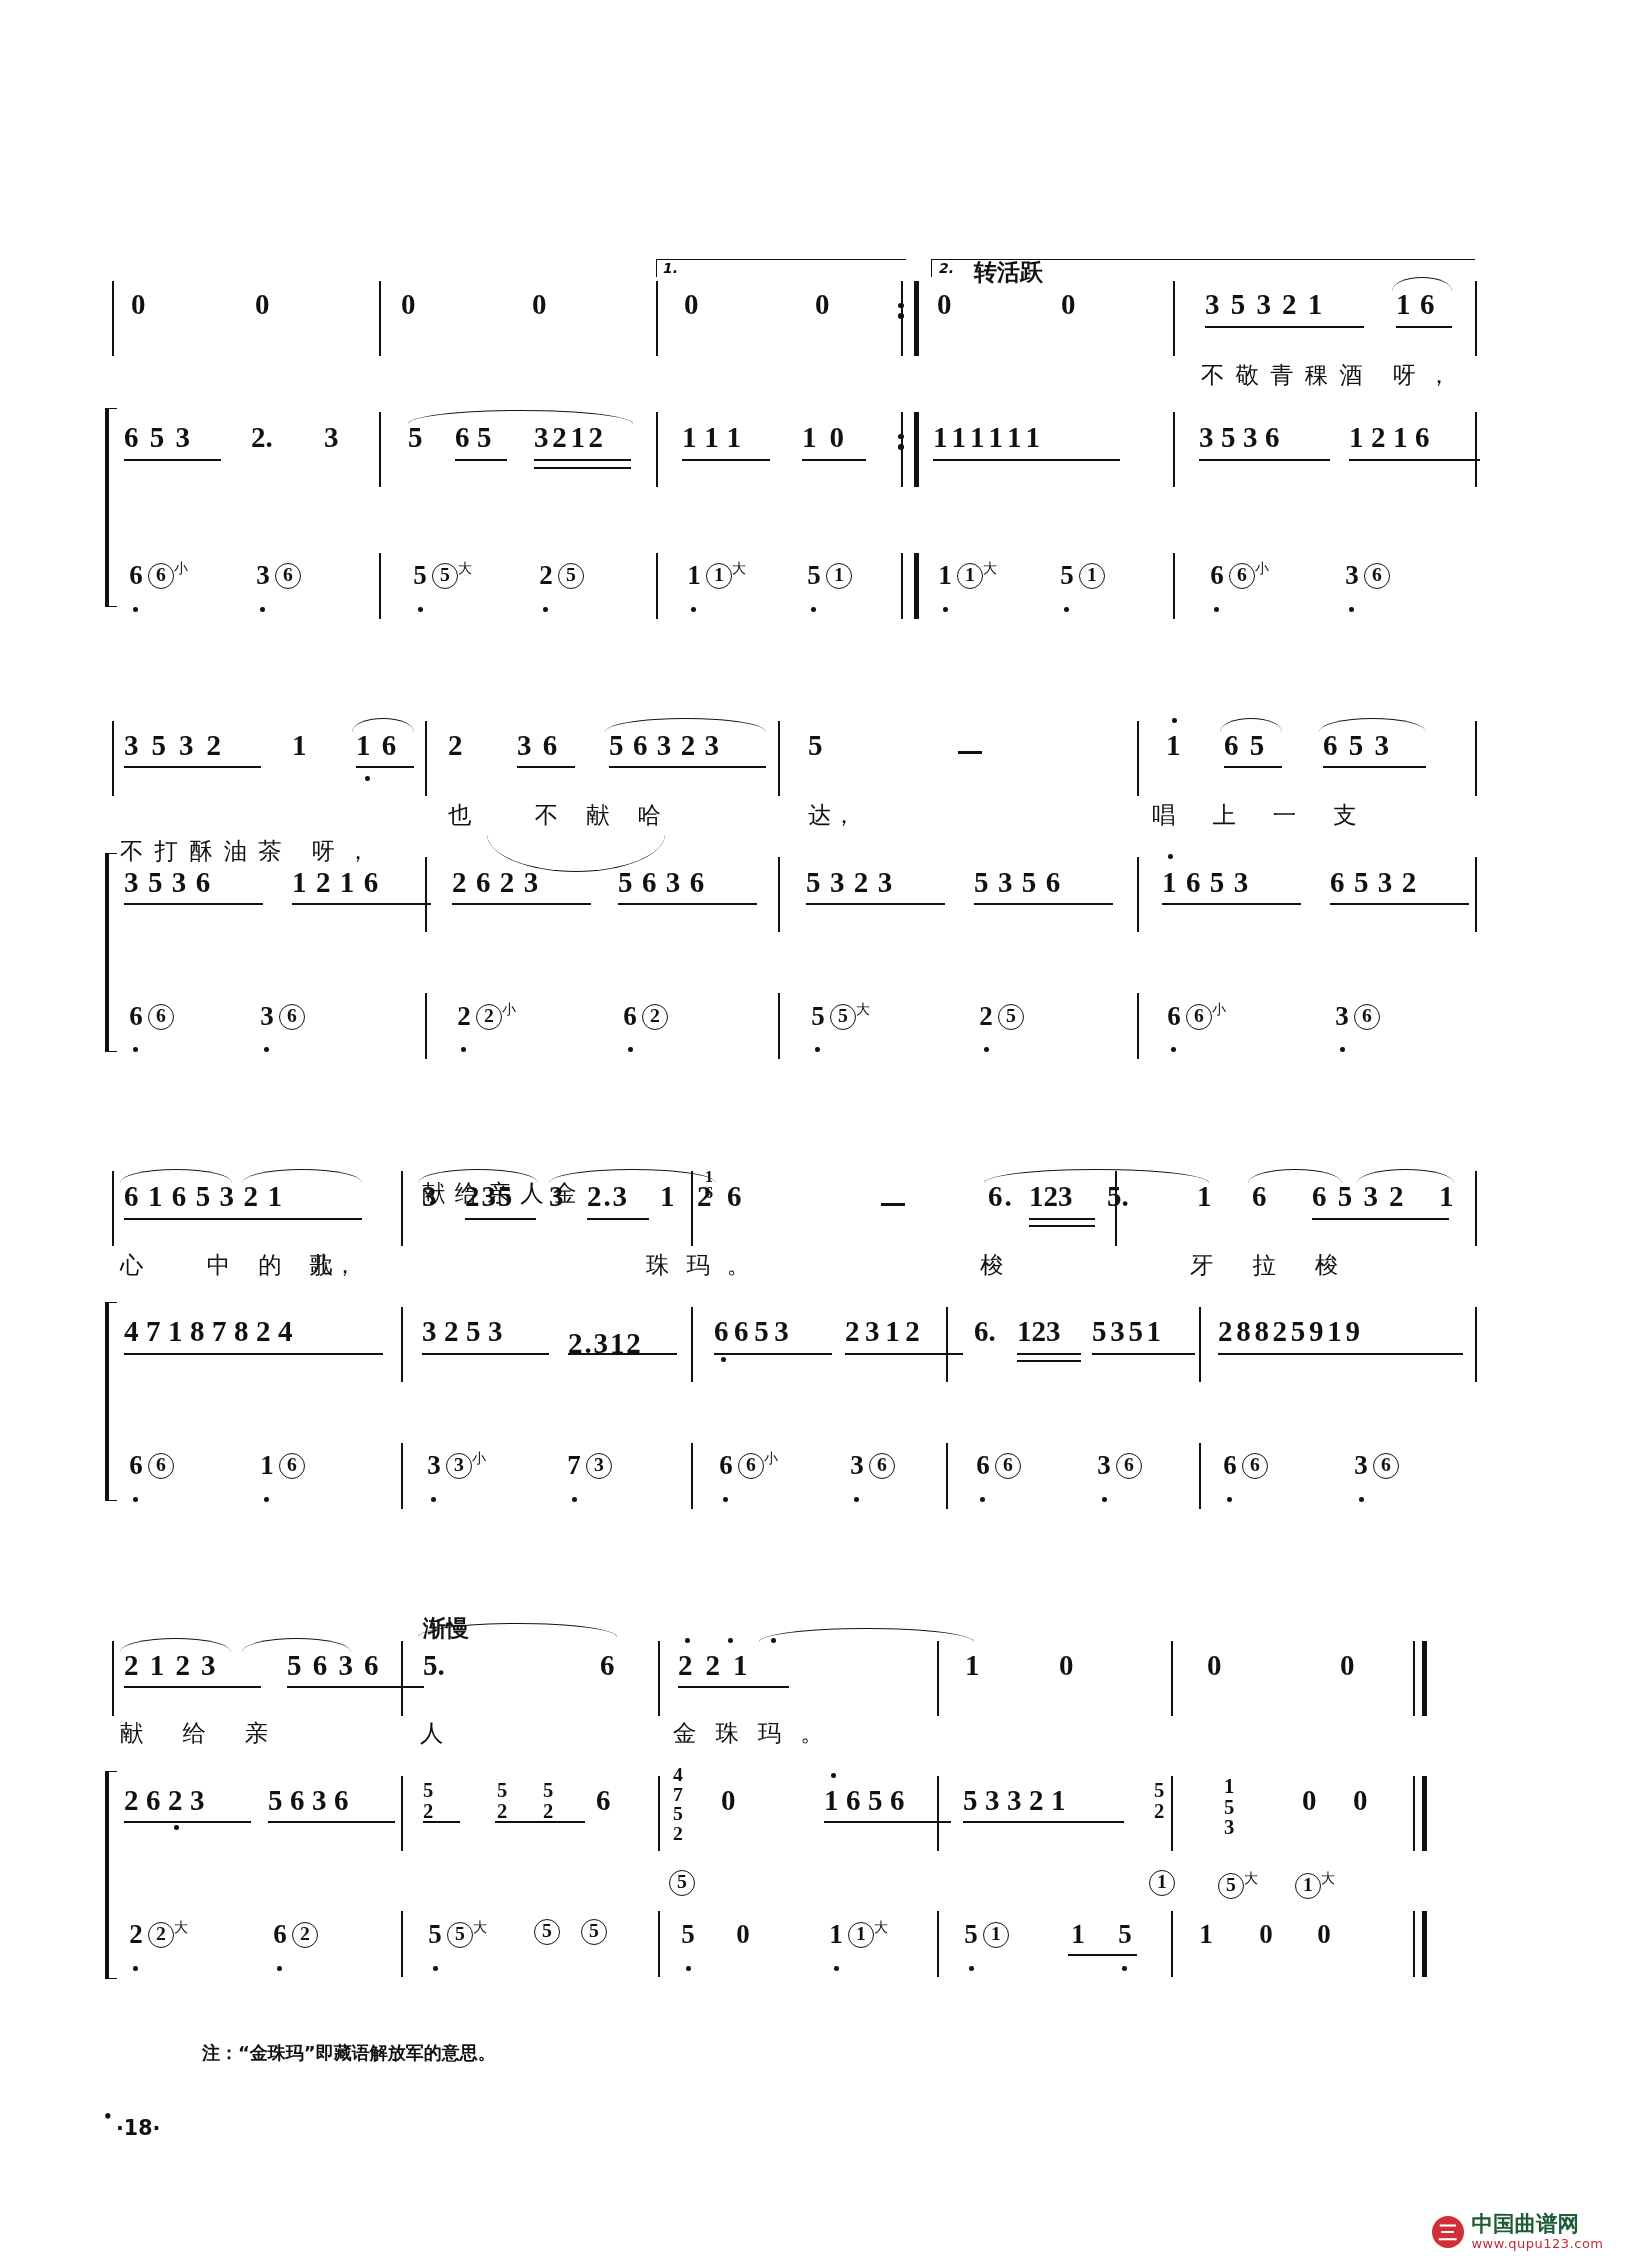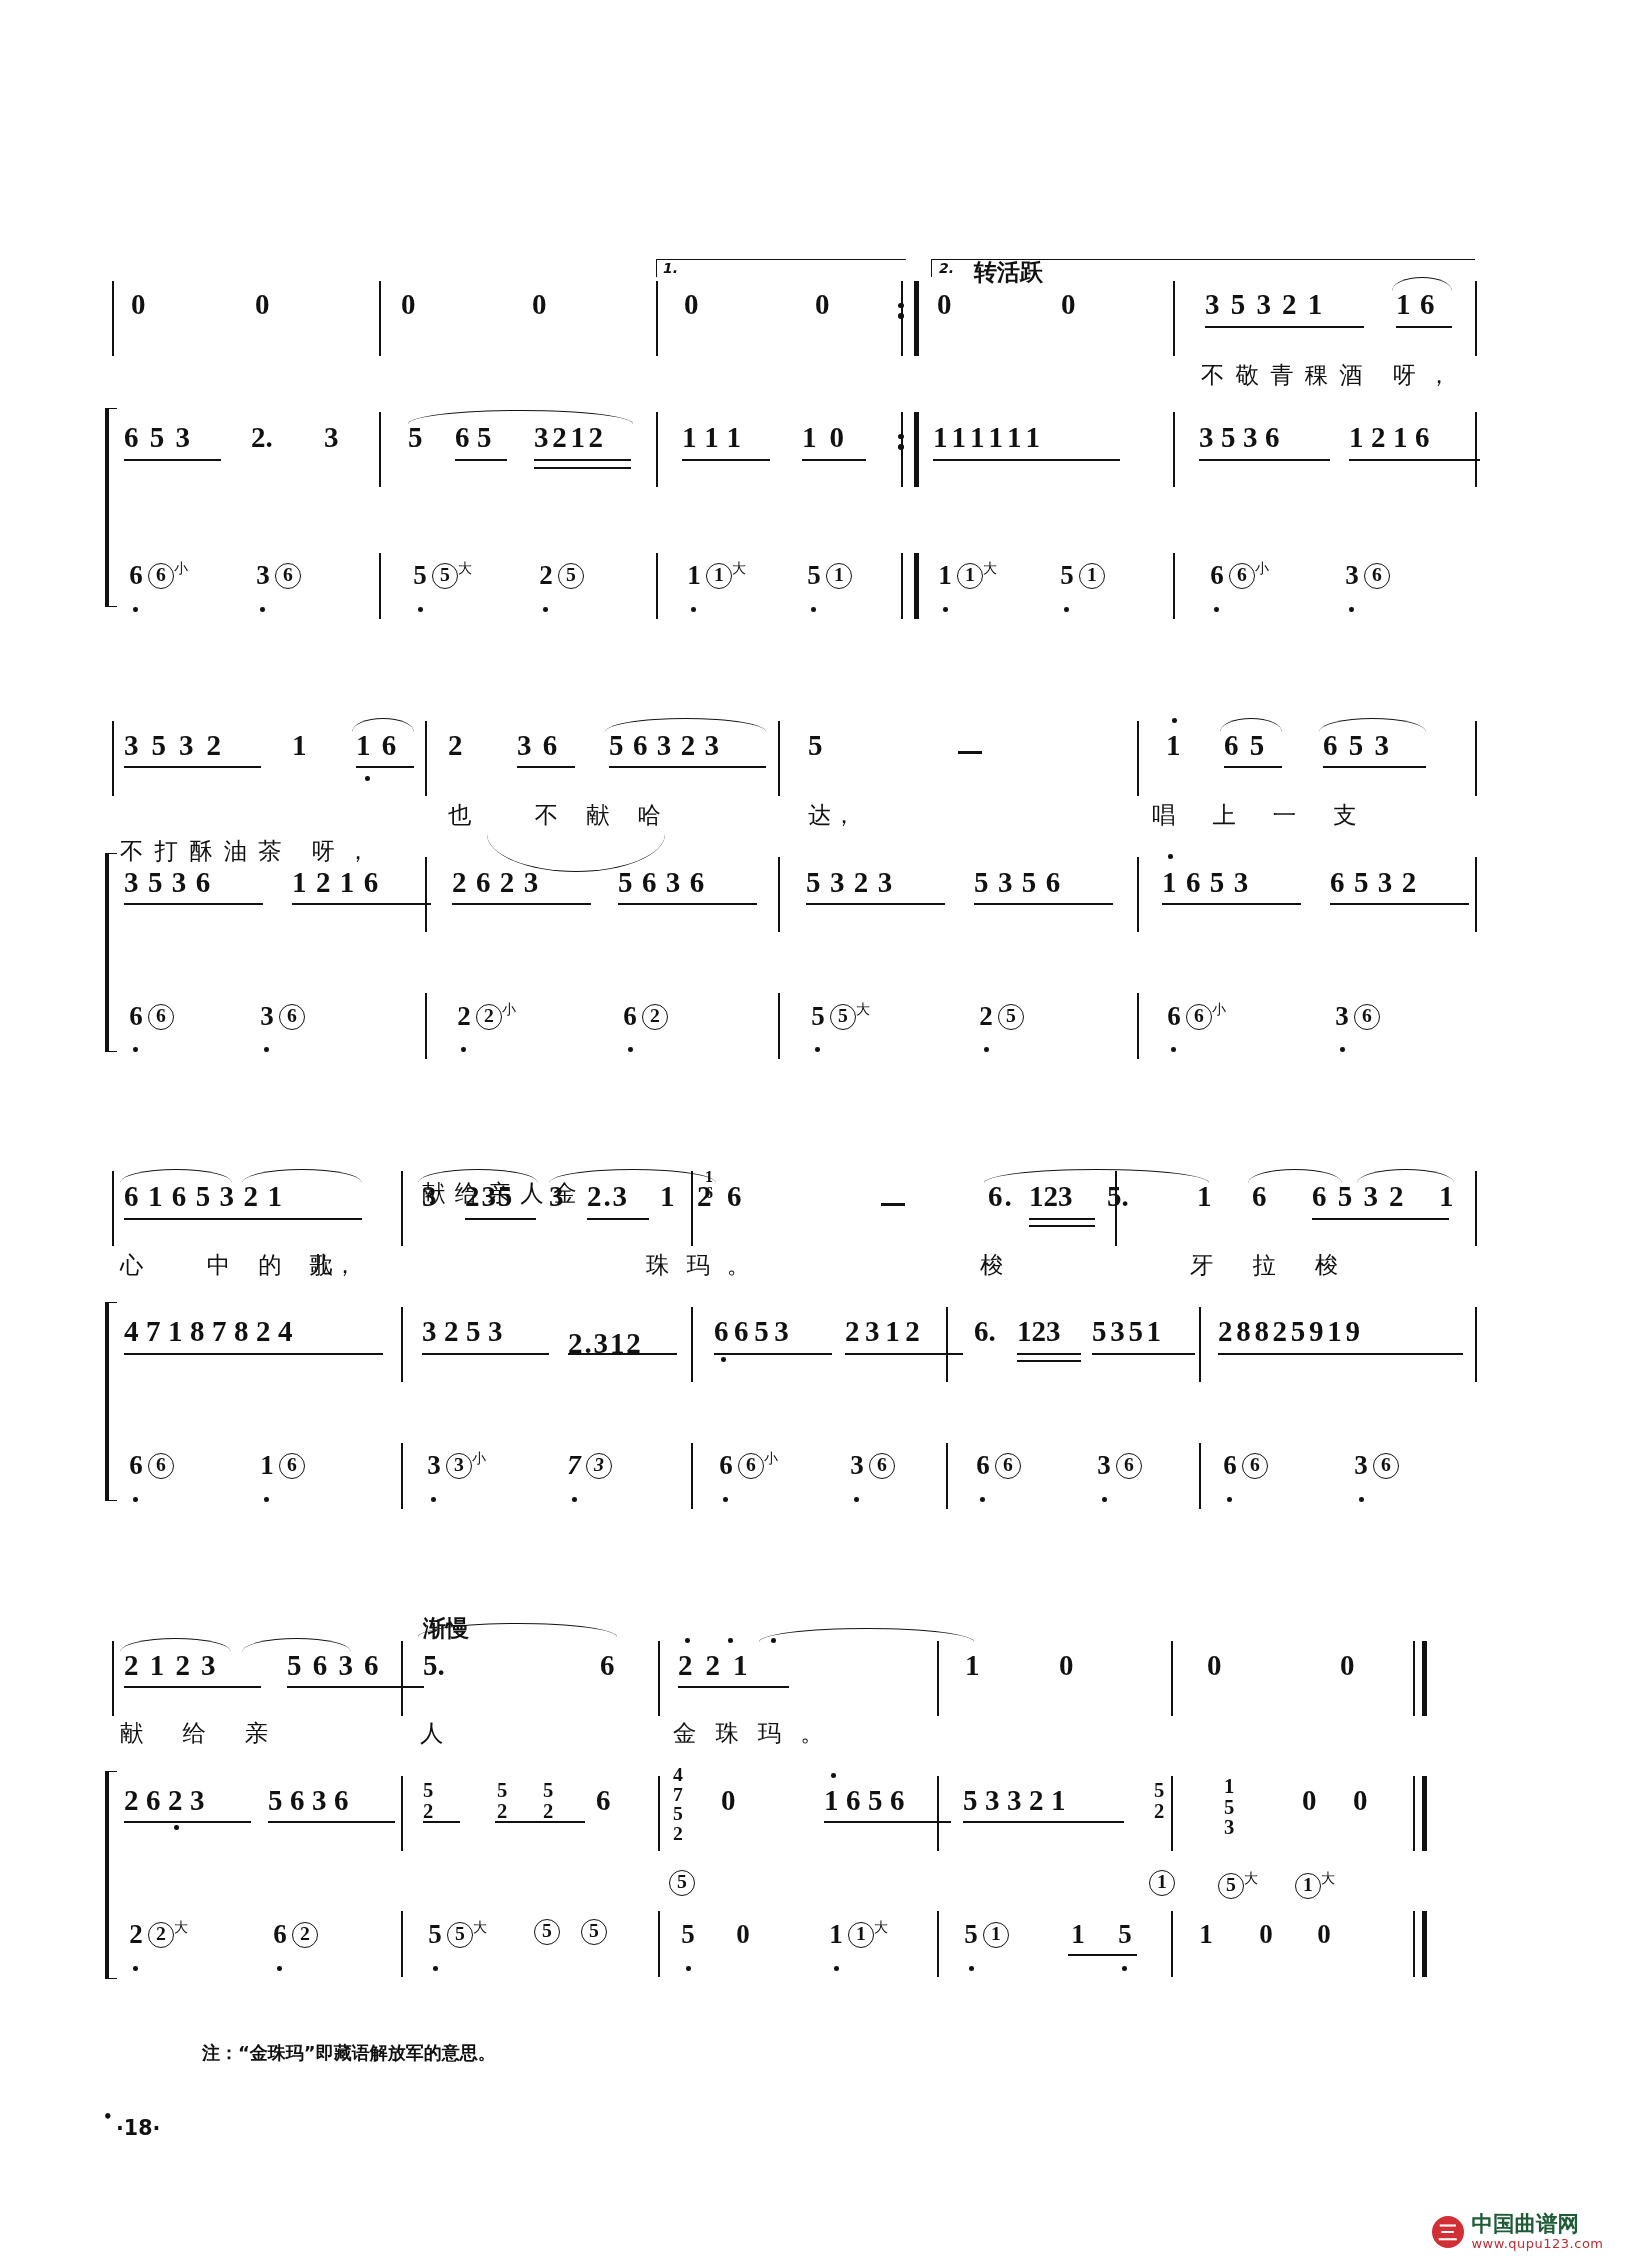"7 3" div.row { font-style: italic -> none }
